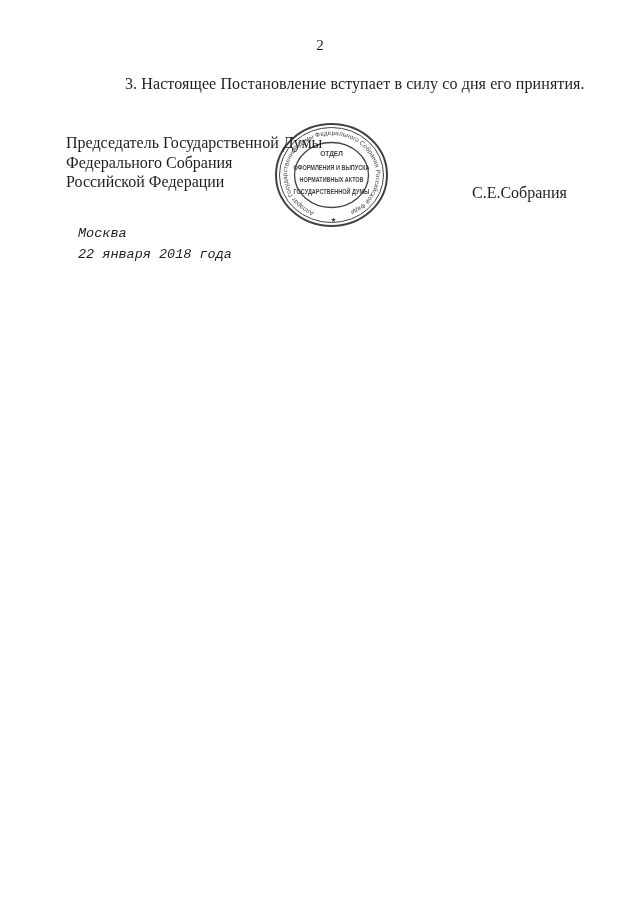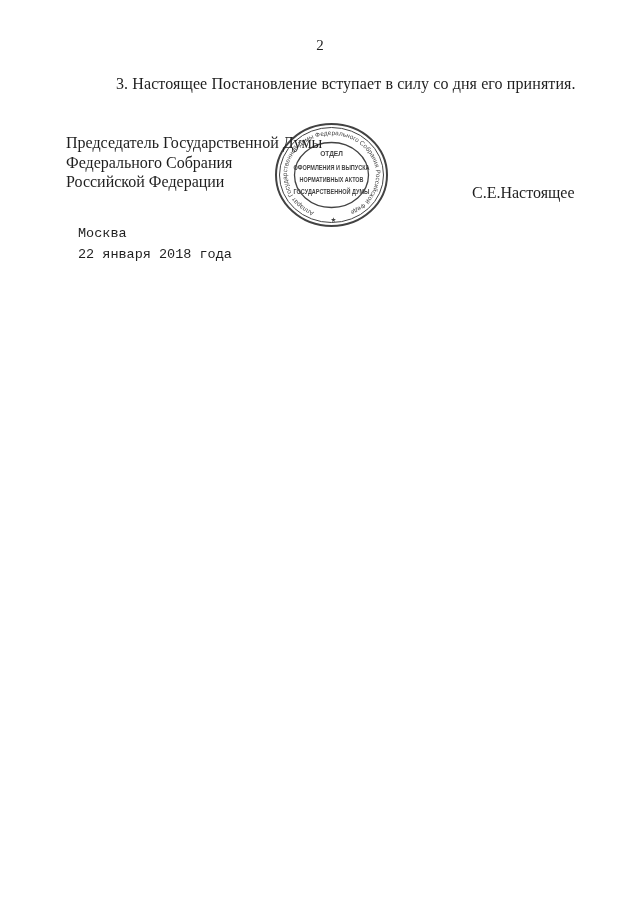"3. Настоящее Постановление вступает в" .paragraph { left: 116px -> 125px }
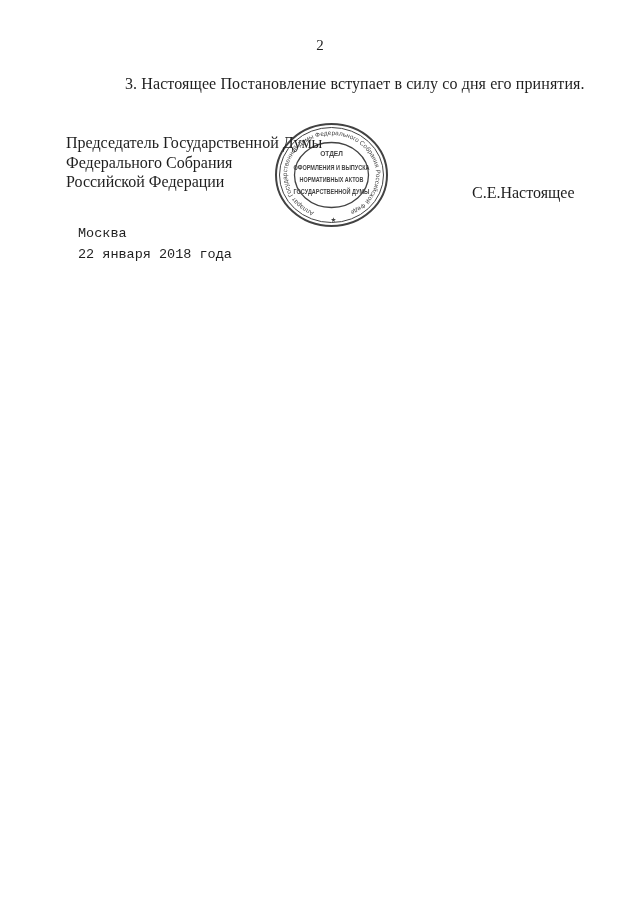"С.Е.Настоящее" div.sig-name { text: С.Е.Настоящее -> С.Е.Собрания }
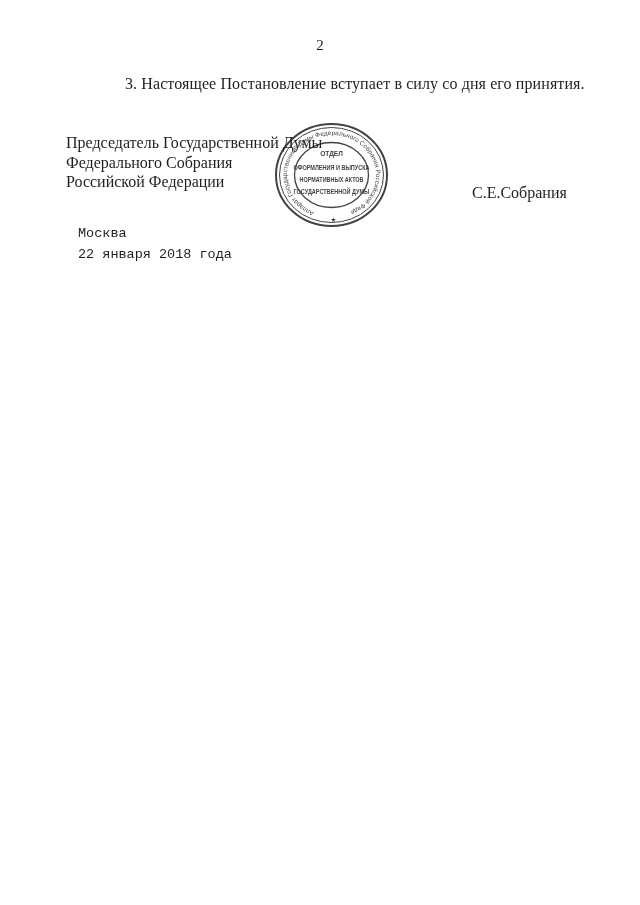"Москва" .footer-block { font-style: none -> italic }
